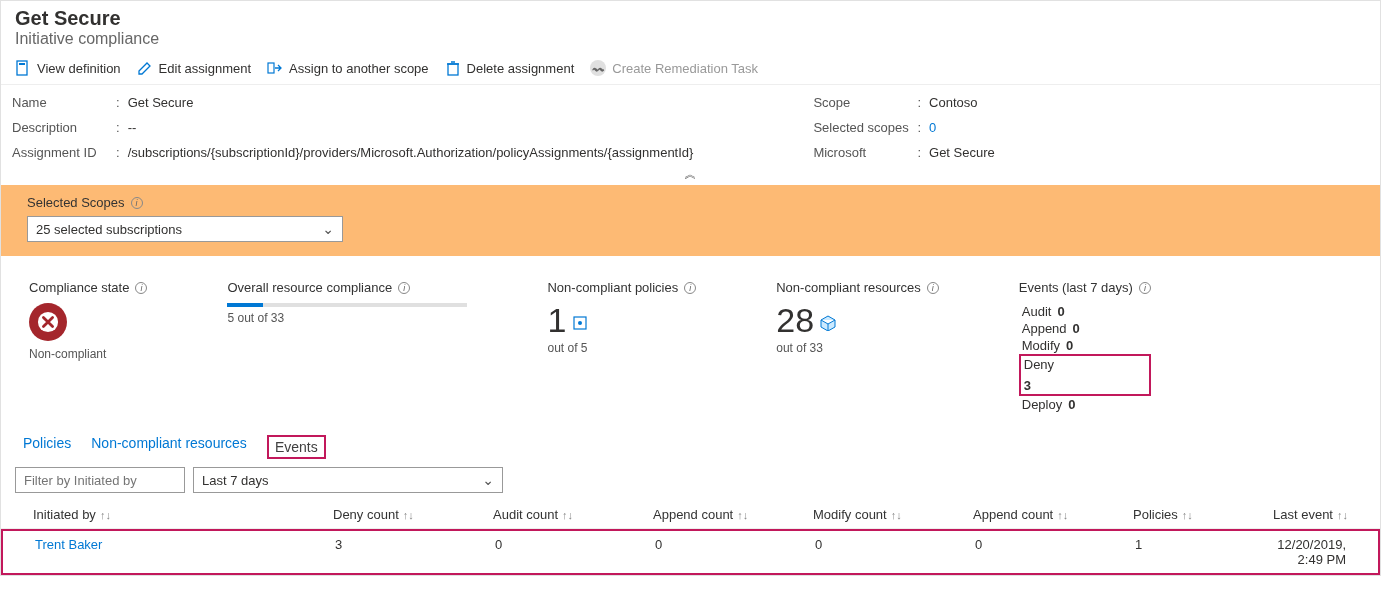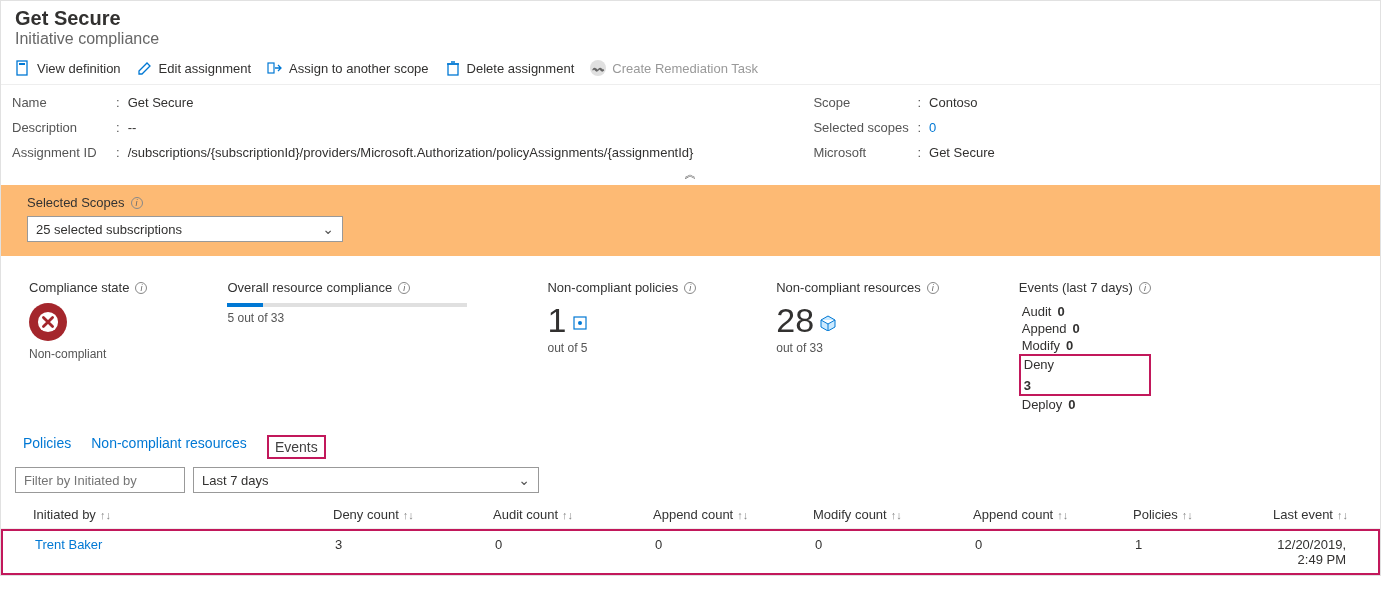"Last 7 days" .filter-dd { width: 346px -> 310px }
